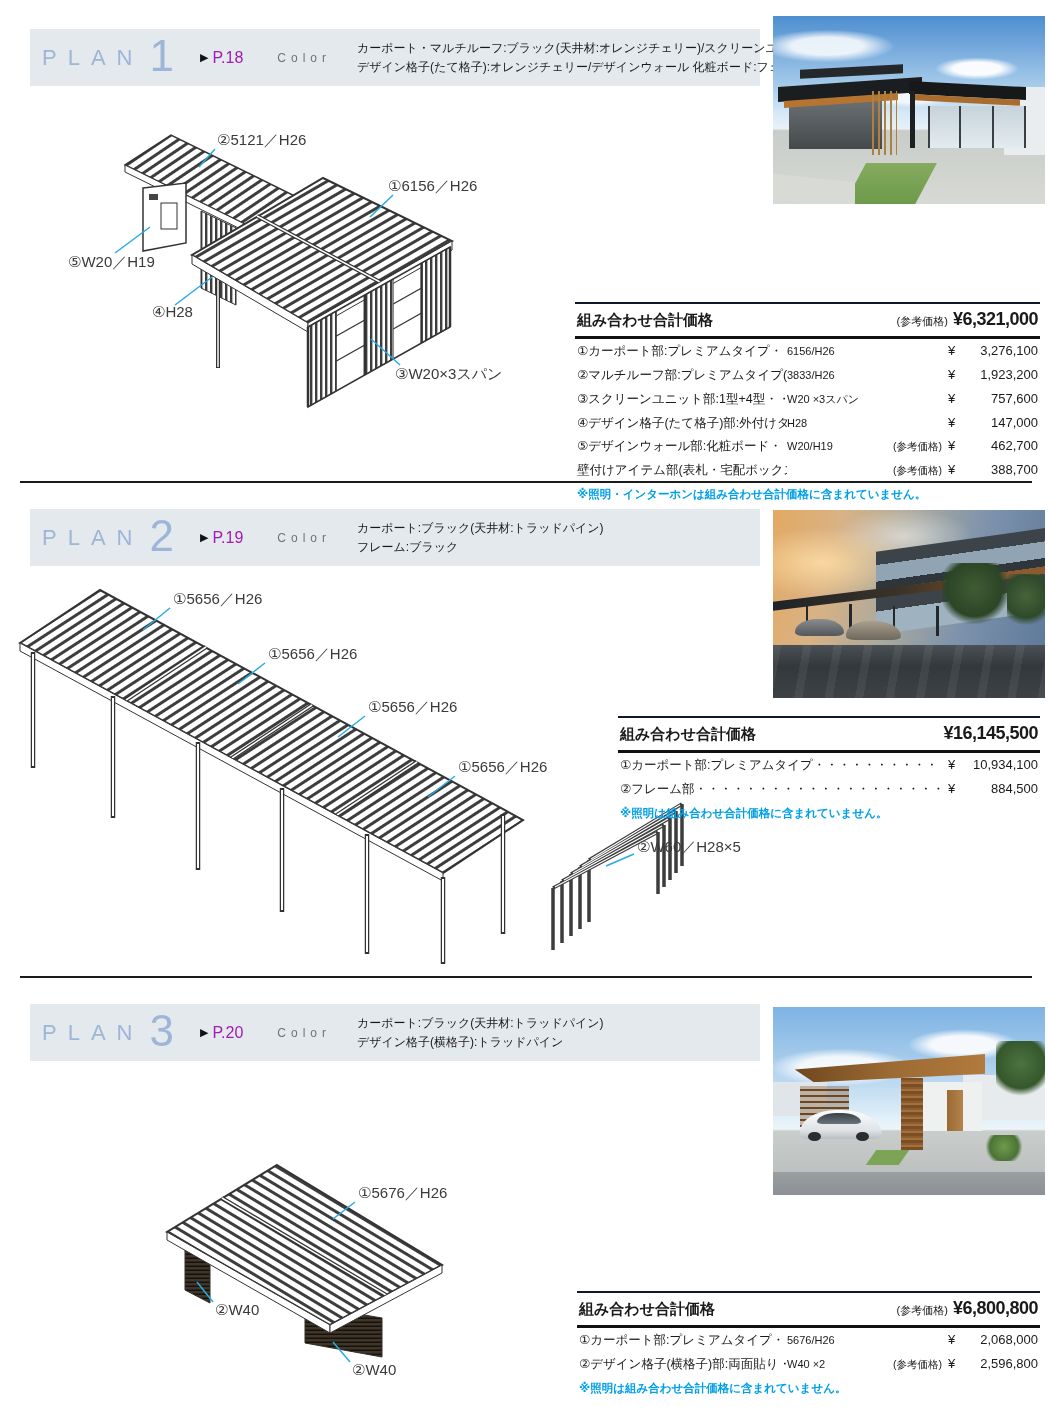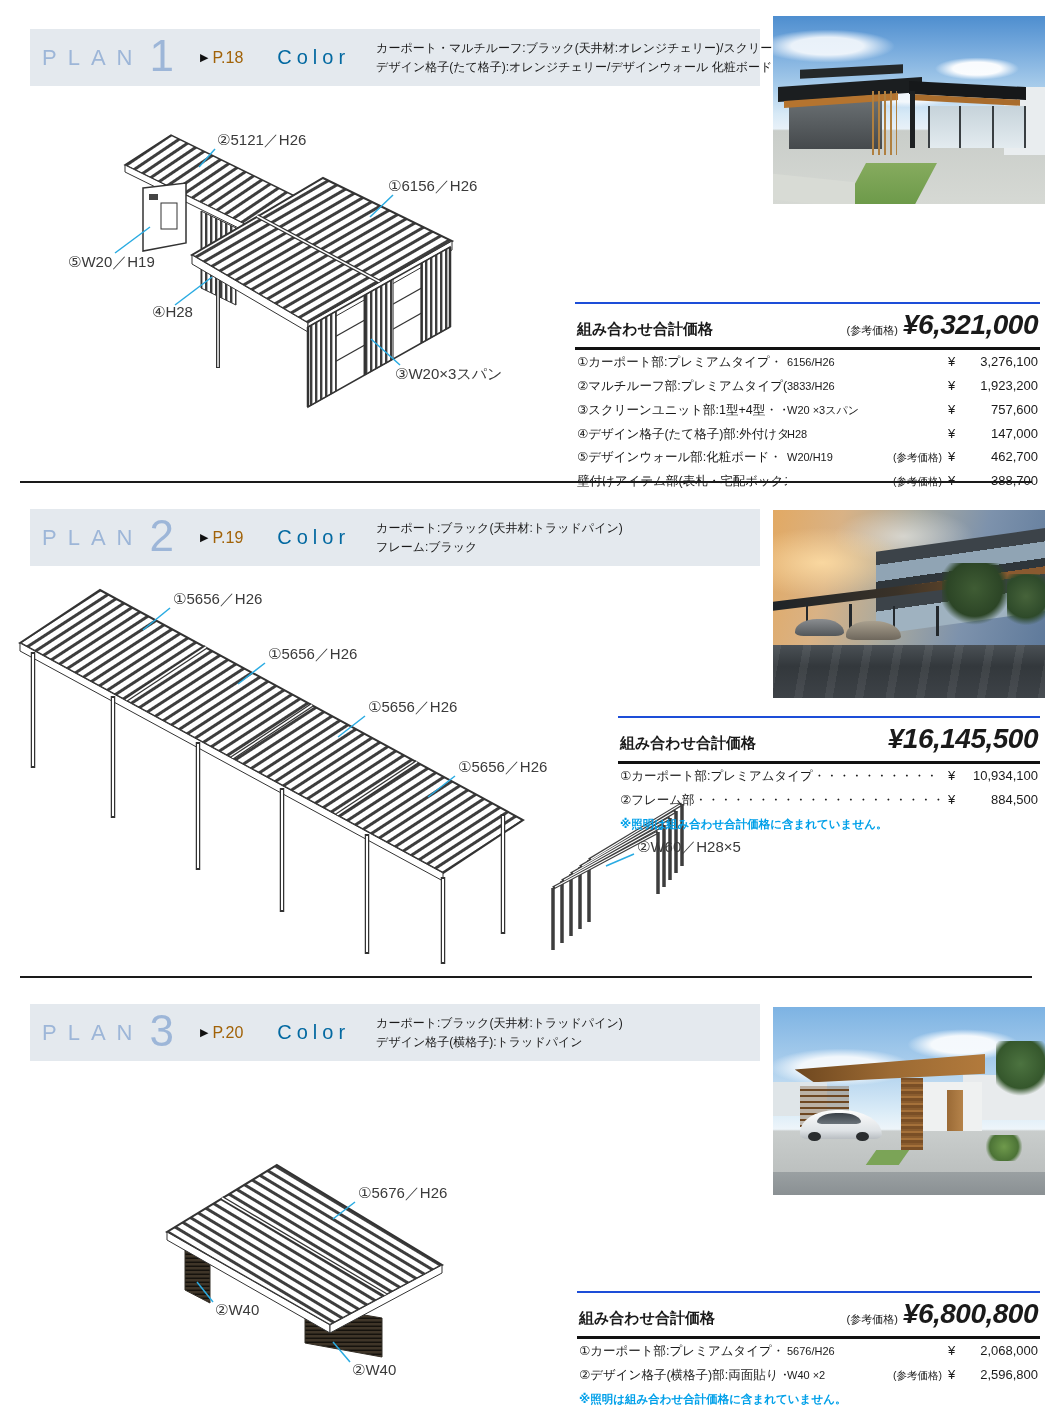"P.18" .bar .pref .pnum { color: #a16207 -> #a21caf }
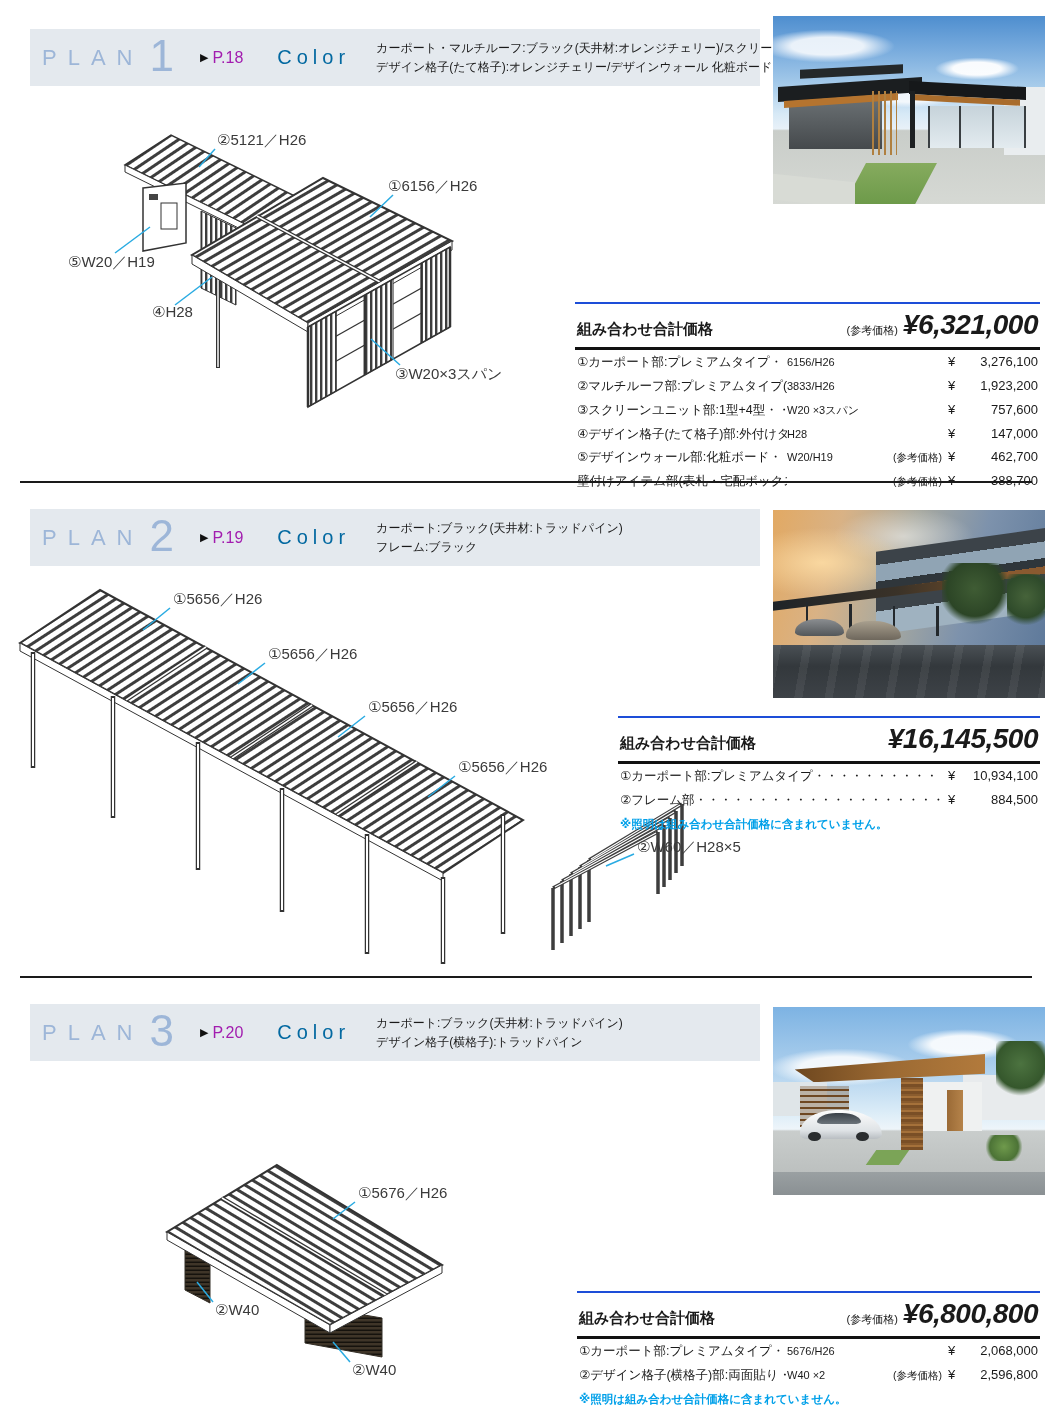"Color" .bar .clabel { color: #0369a1 -> #737373; font-size: 20px -> 12px }
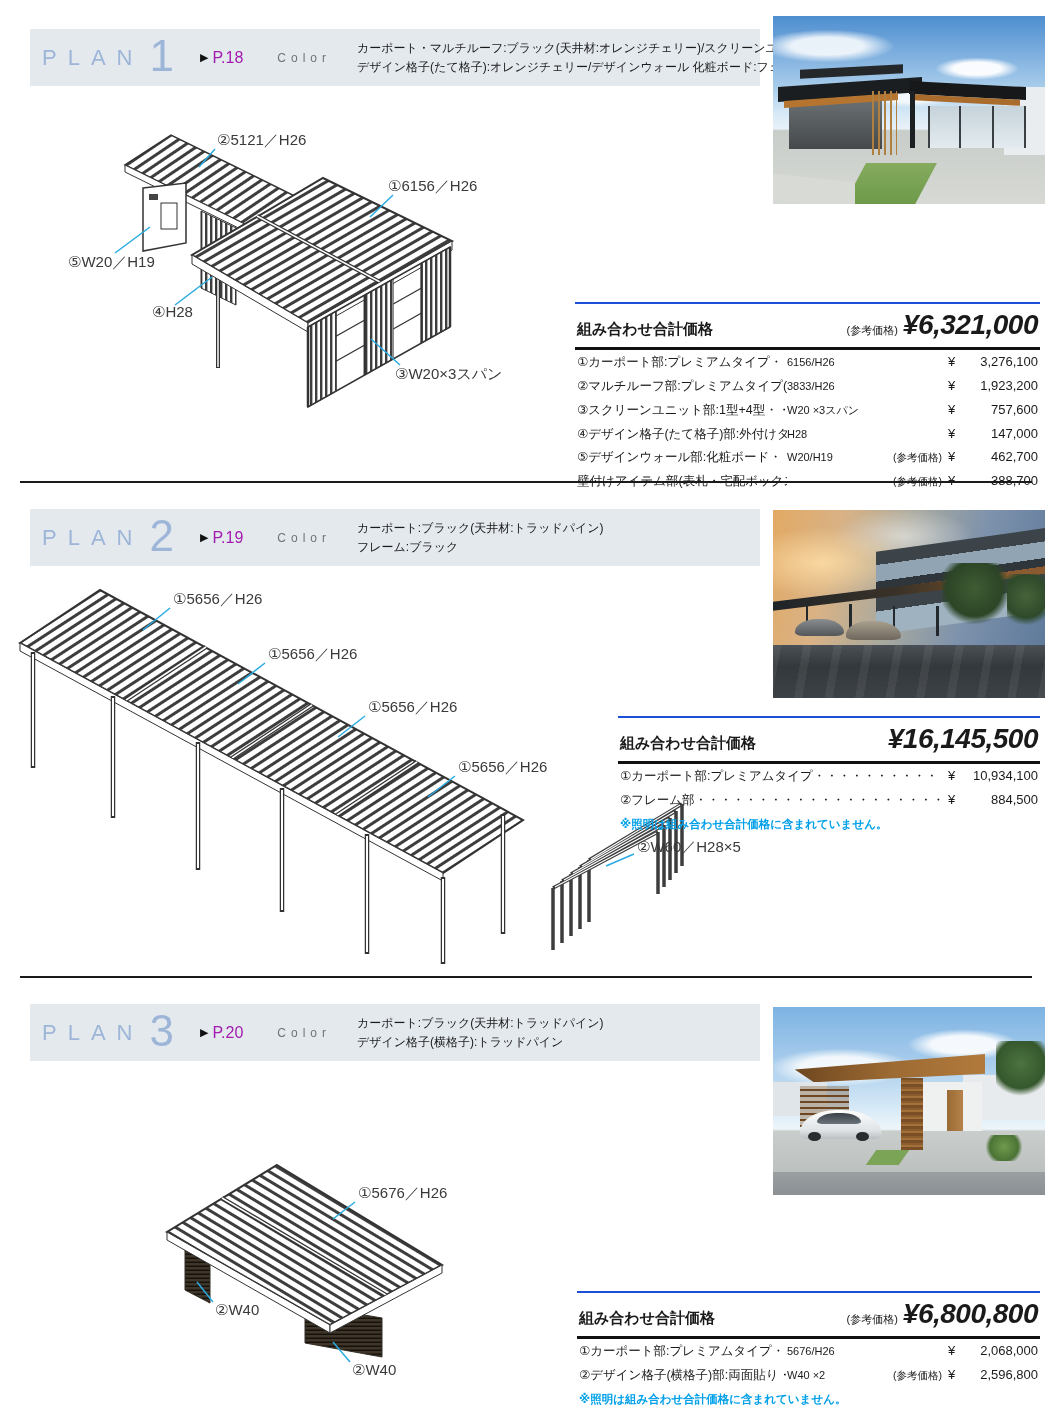"組み合わせ合計価格" .ptable { border-top: 2px solid #1d4ed8 -> 2px solid #0f172a }
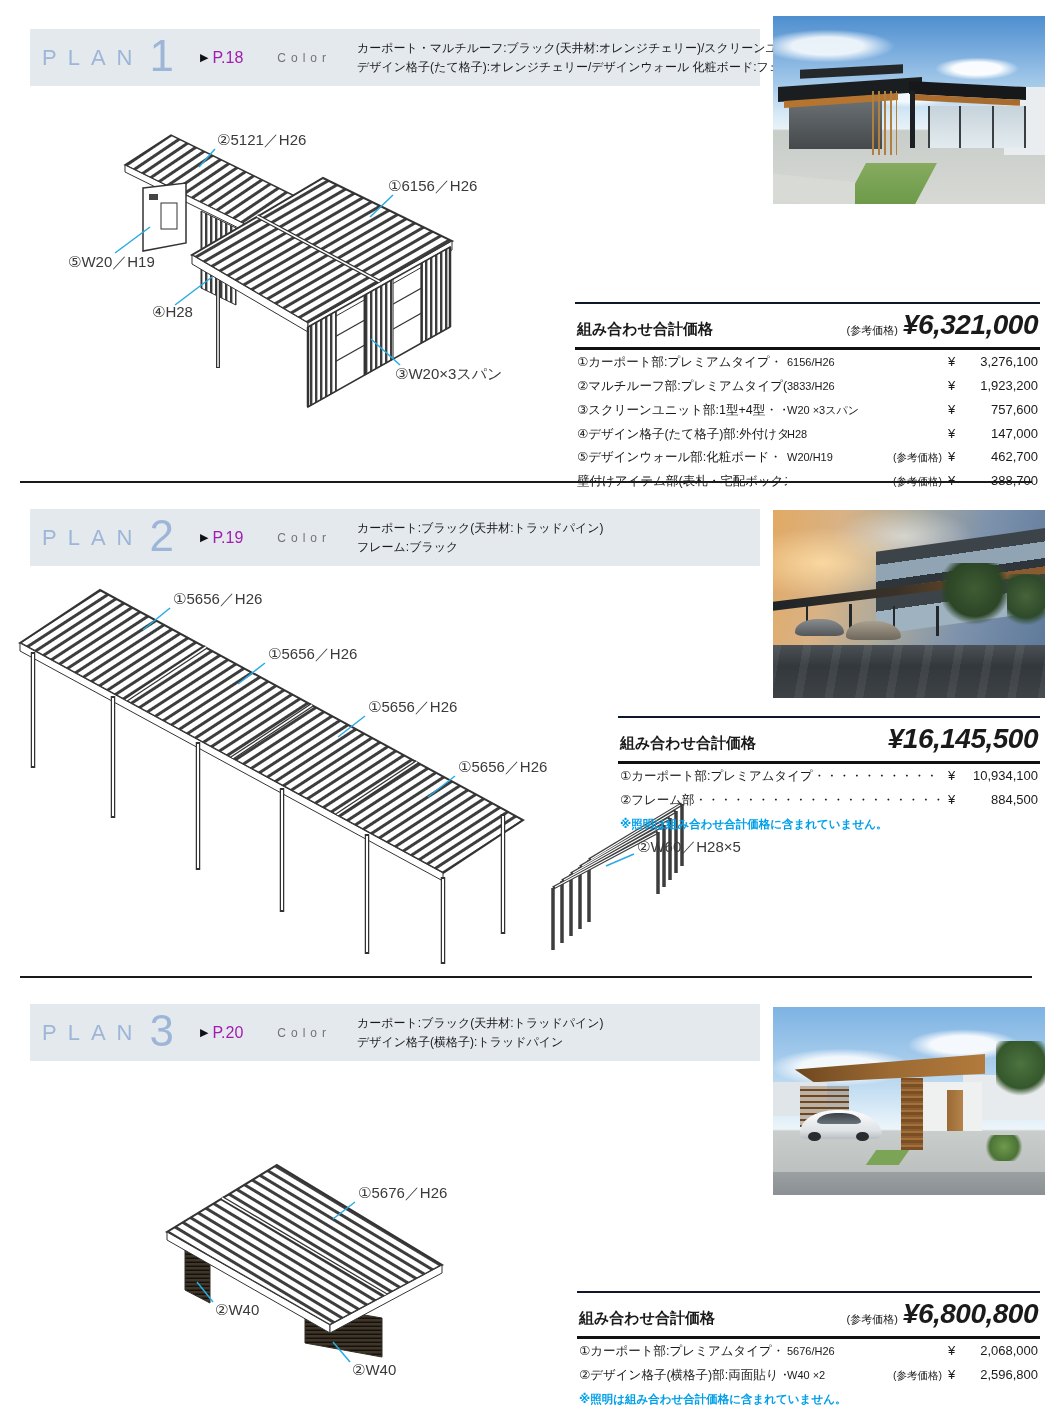"¥6,321,000" .ptotal { font-size: 28px -> 18px; font-style: italic -> none }
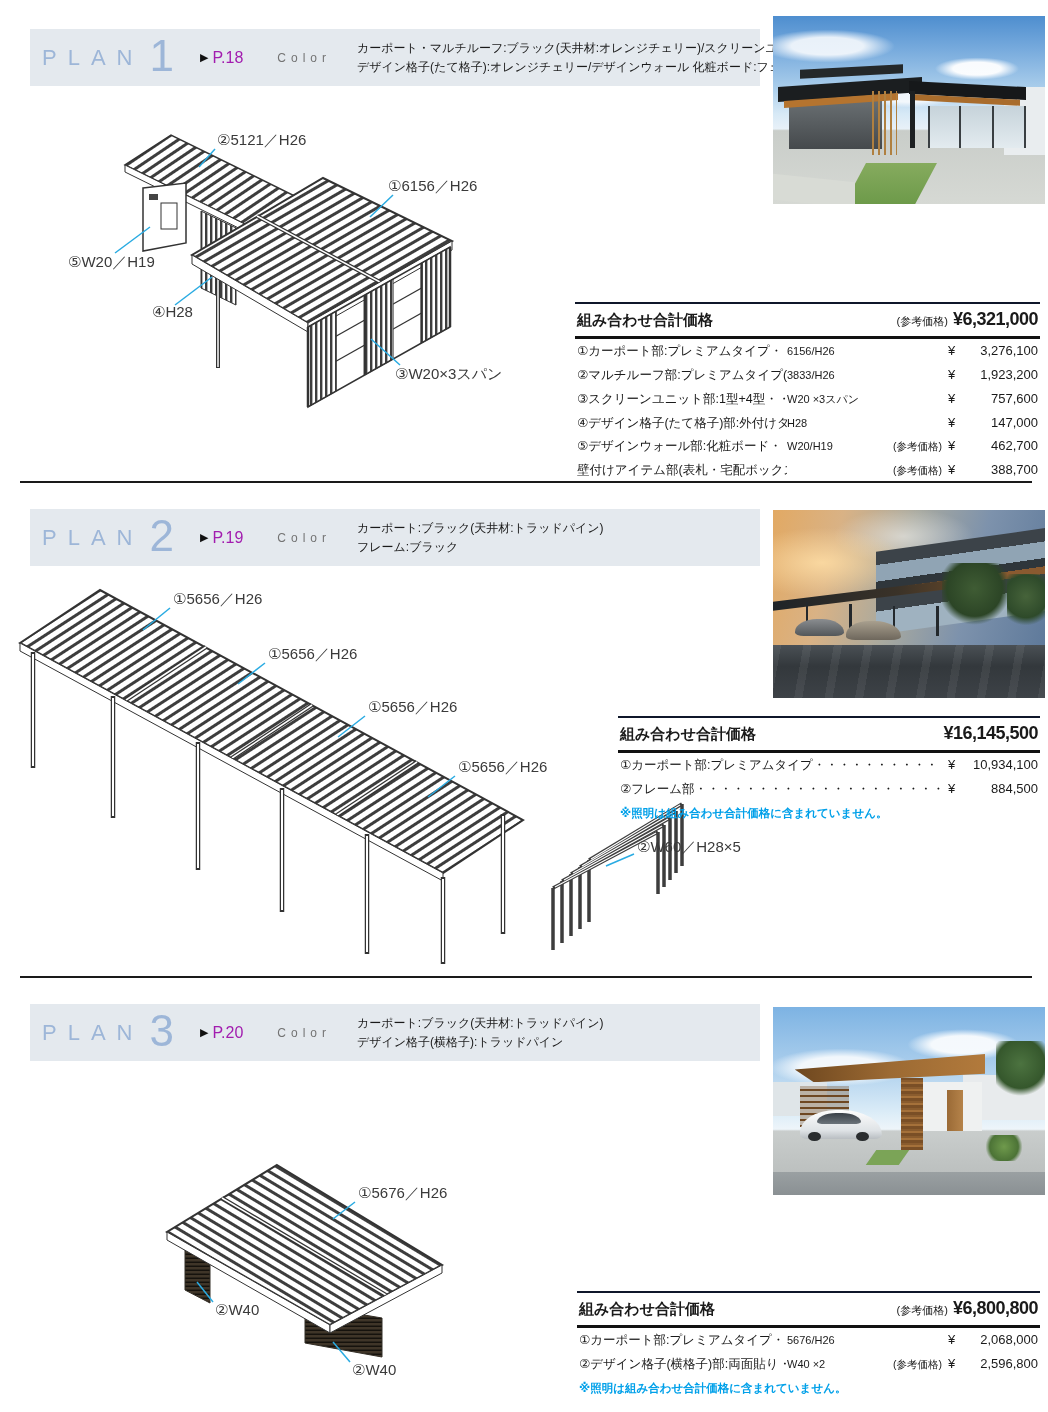"※照明・インターホンは組み合わせ合計価格に含まれていません。" div.pnote { html: none -> <div>※照明・インターホンは組み合わせ合計価格に含まれていません。</div> }
